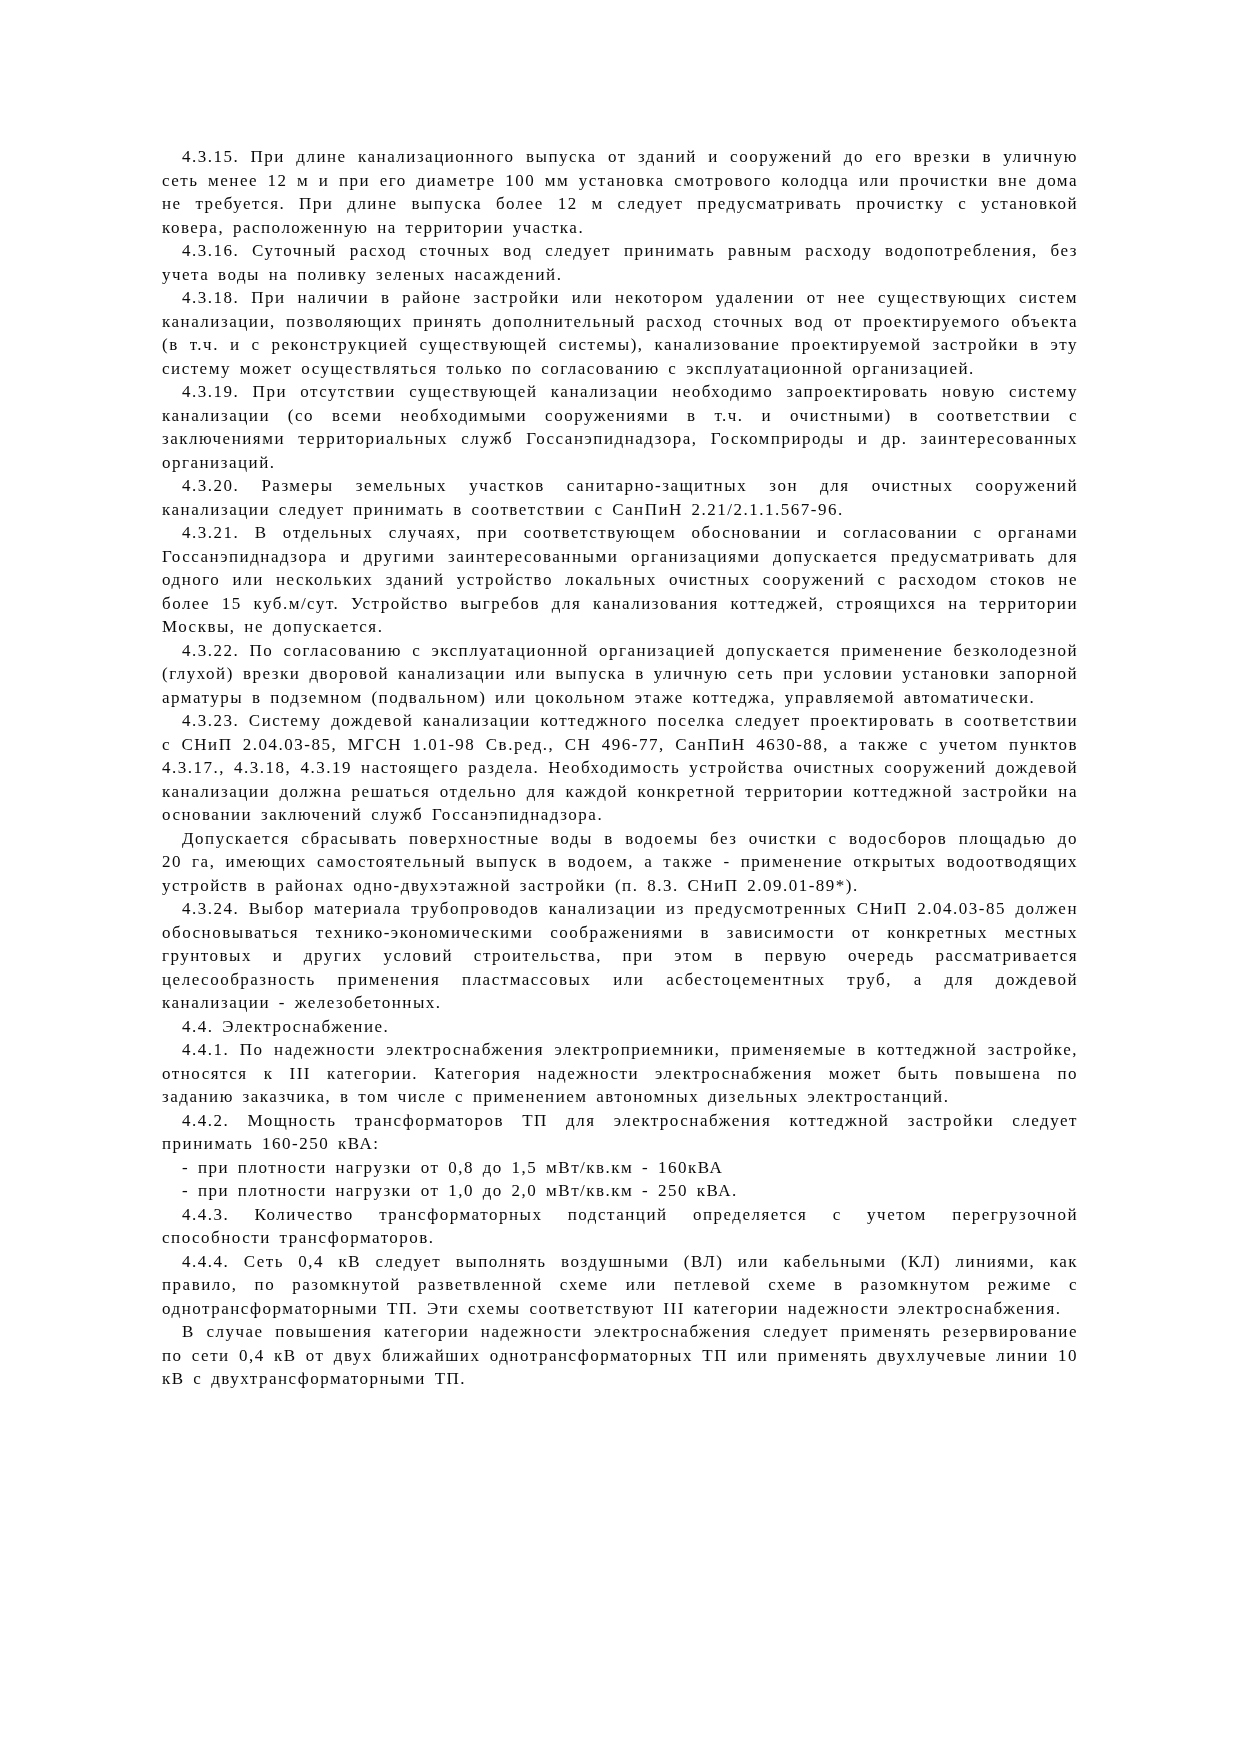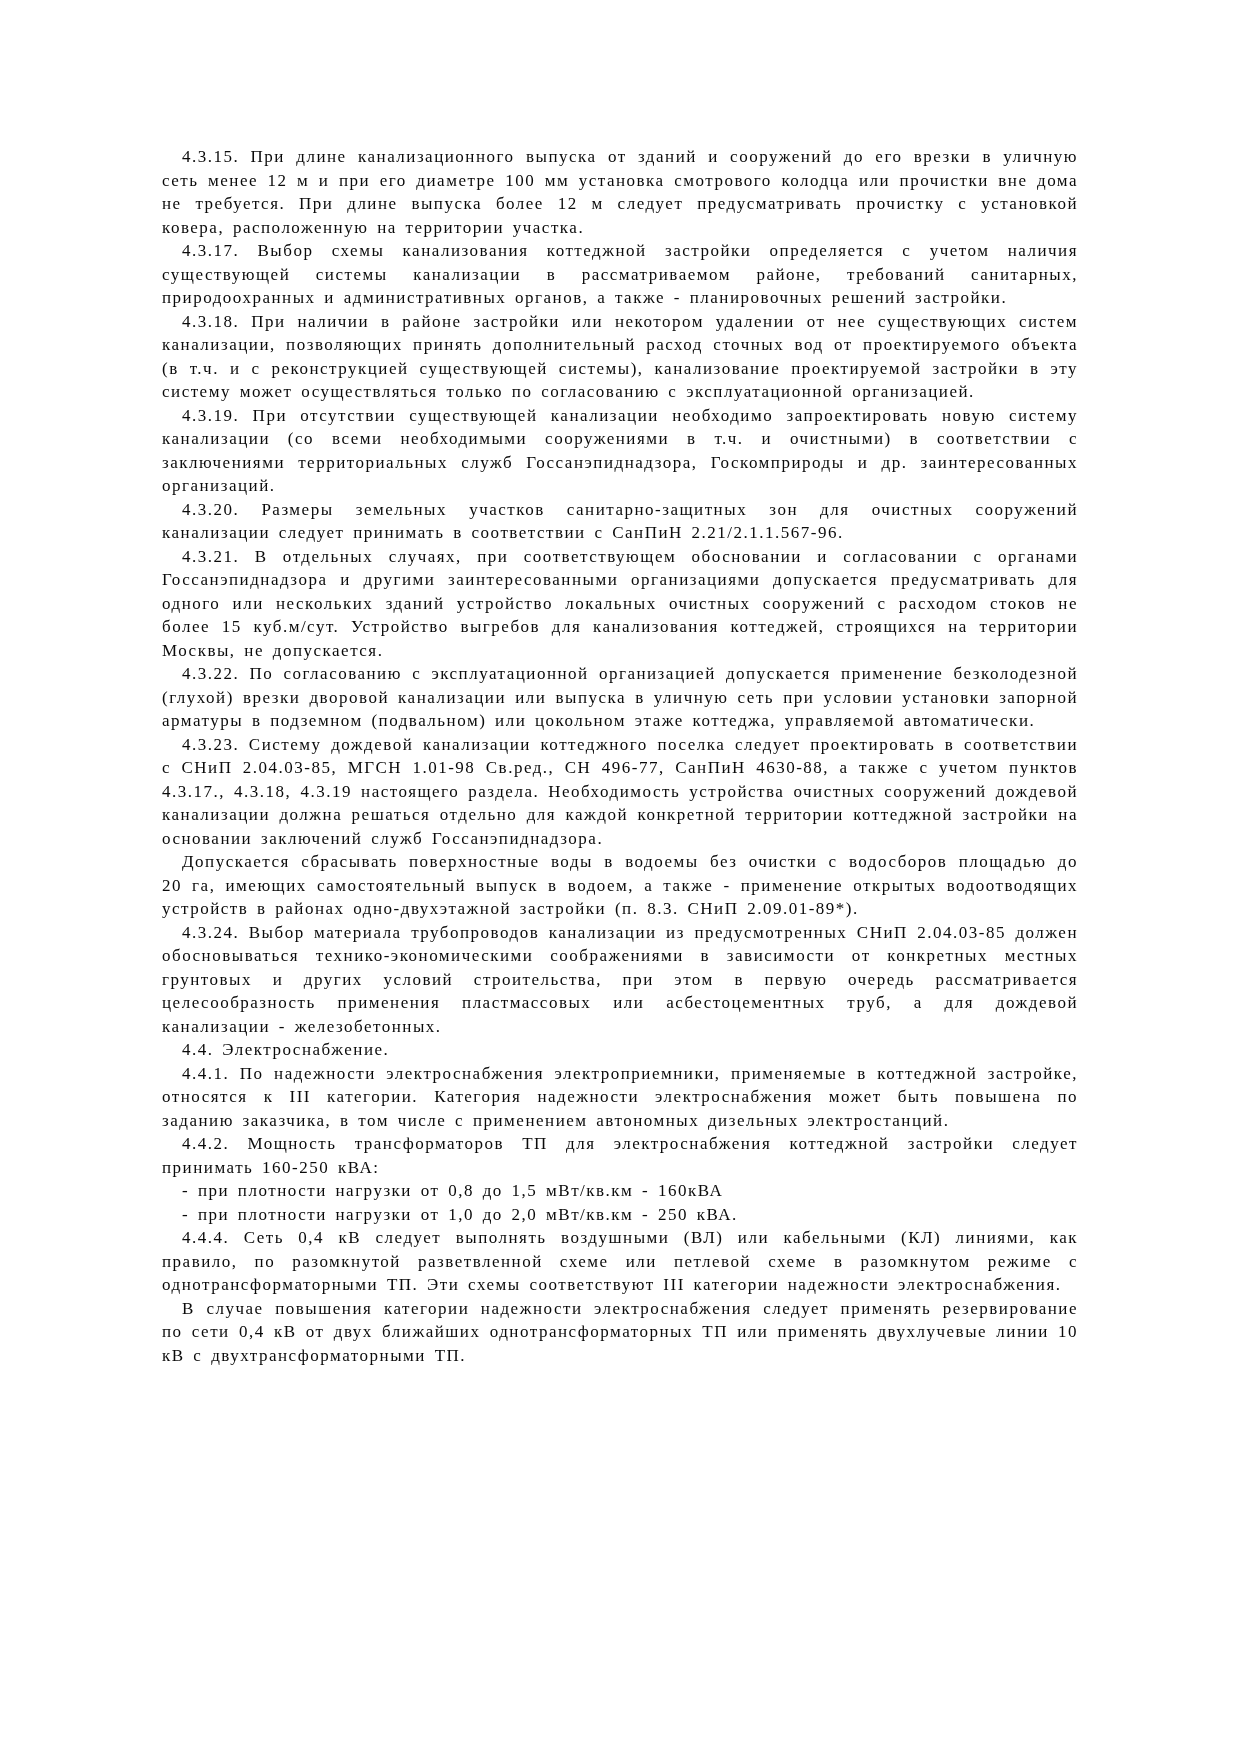"4.3.16. Суточный расход сточных вод" p.para { html: none -> <p>4.3.16. Суточный расход сточных вод следует принимать равным расходу водопотребления, без учета воды на поливку зеленых насаждений.</p> }
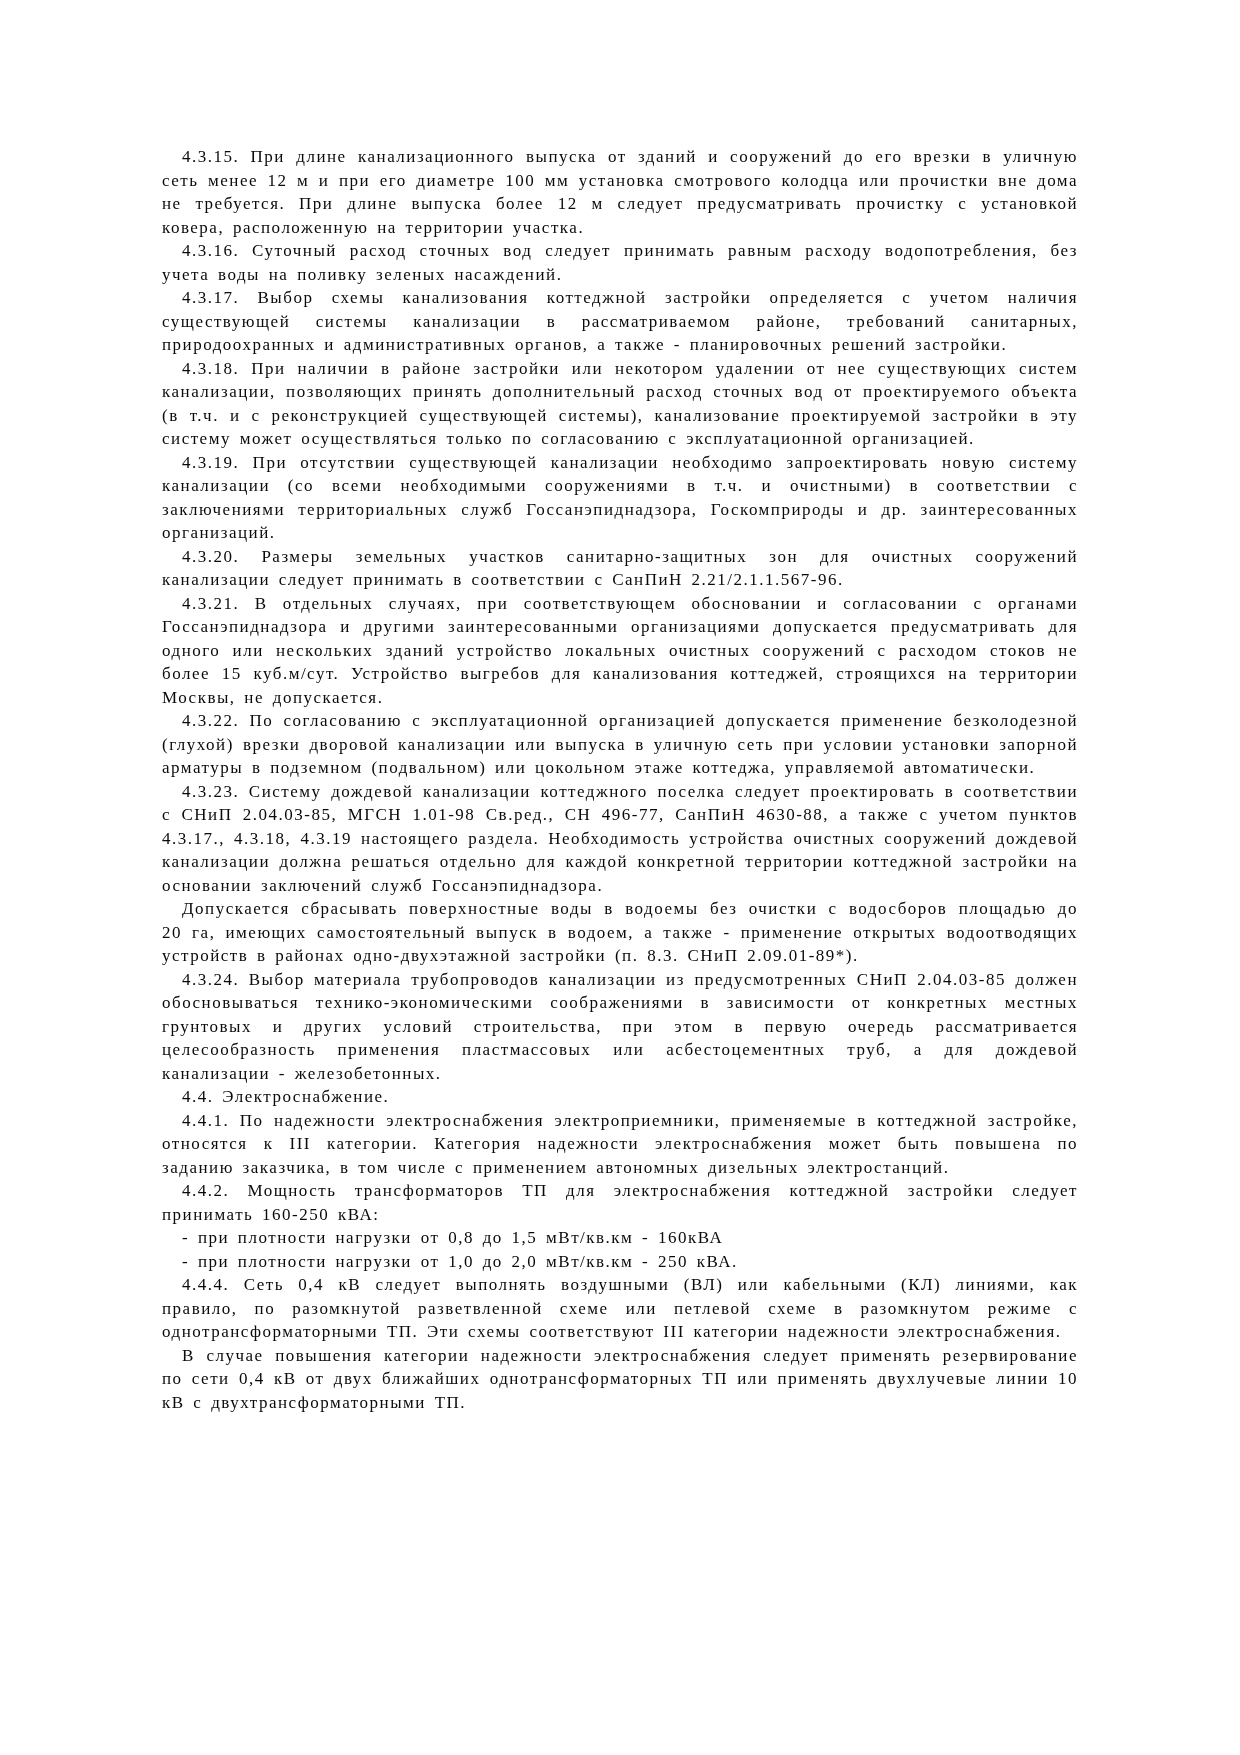"4.3.17. Выбор схемы канализования" p.para { html: <p>4.3.17. Выбор схемы канализования коттеджной застройки определяется с учетом наличия существующей системы канализации в рассматриваемом районе, требований санитарных, природоохранных и административных органов, а также - планировочных решений застройки.</p> -> none }
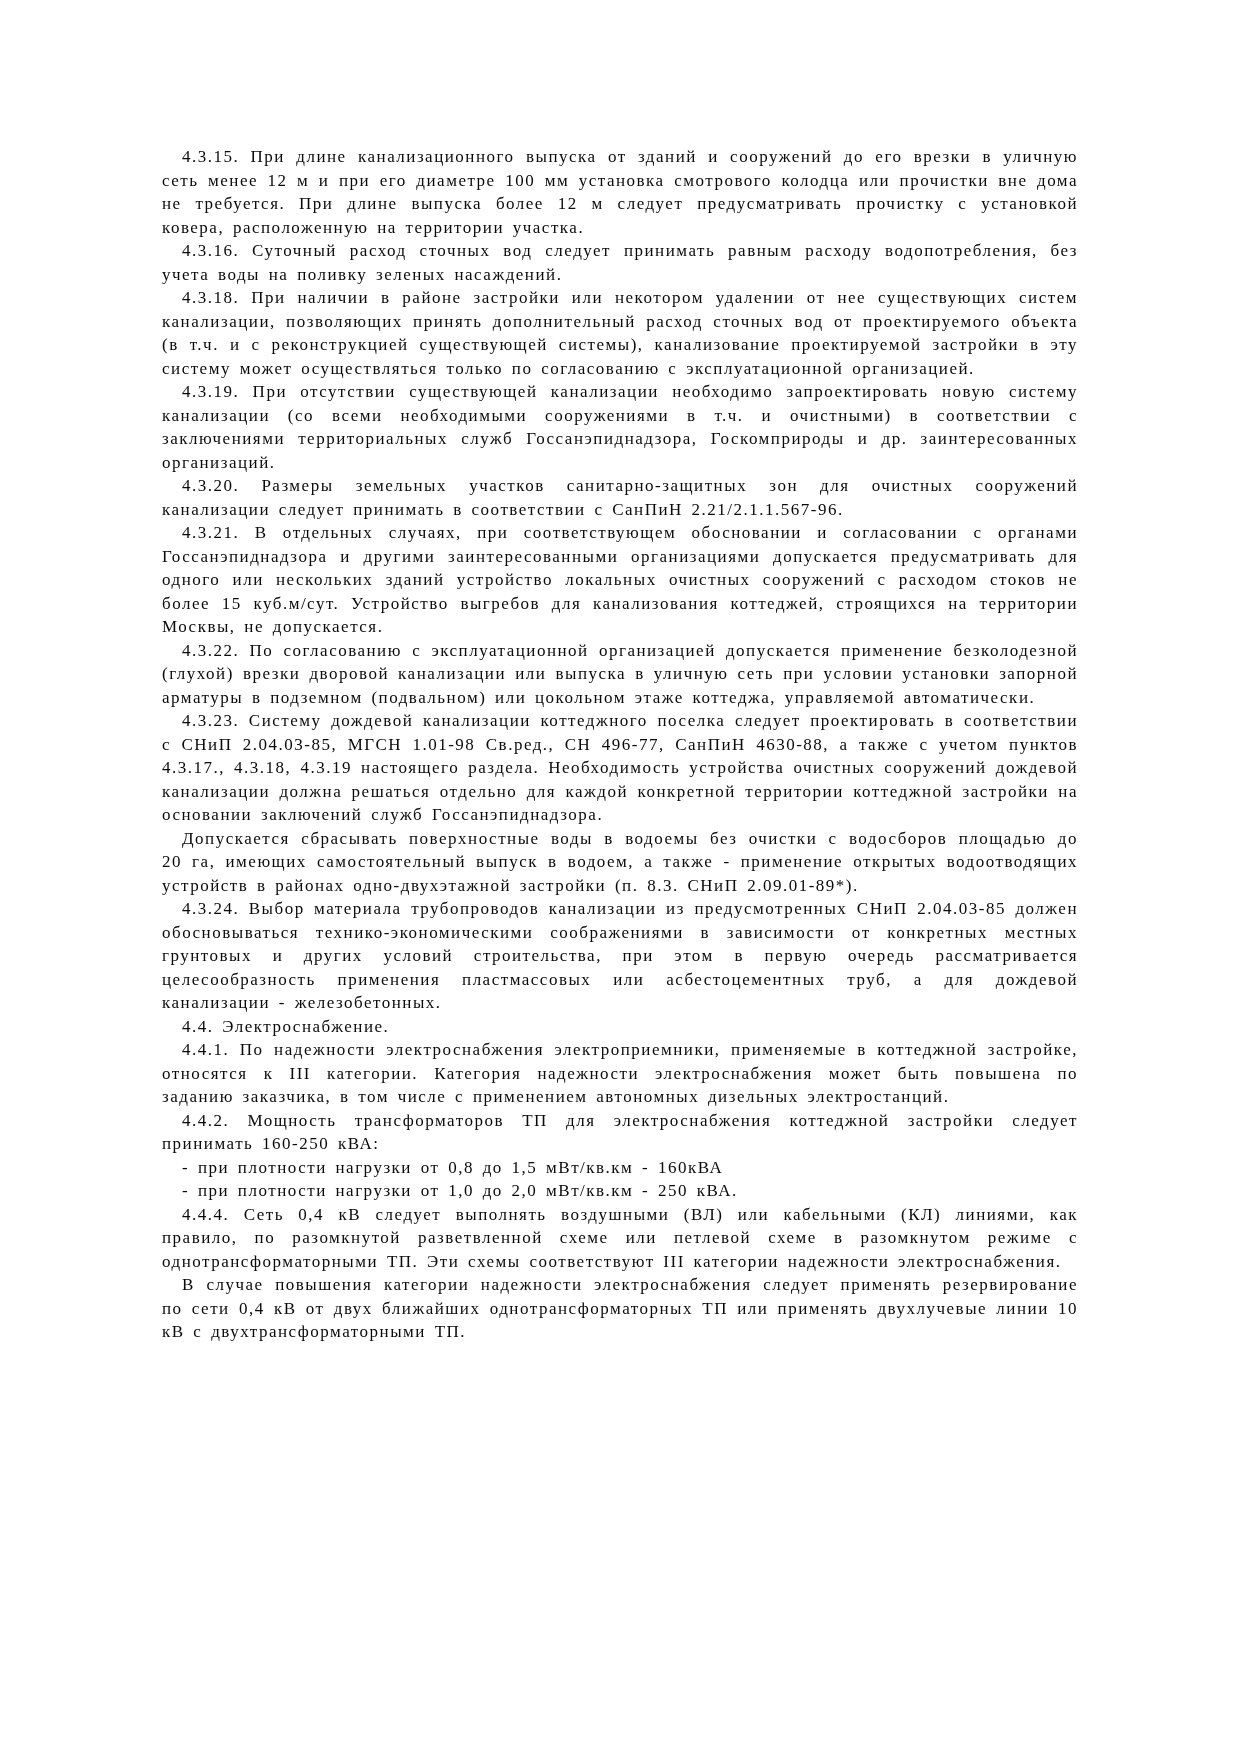"4.4.3. Количество трансформаторных" p.para { html: none -> <p>4.4.3. Количество трансформаторных подстанций определяется с учетом перегрузочной способности трансформаторов.</p> }
